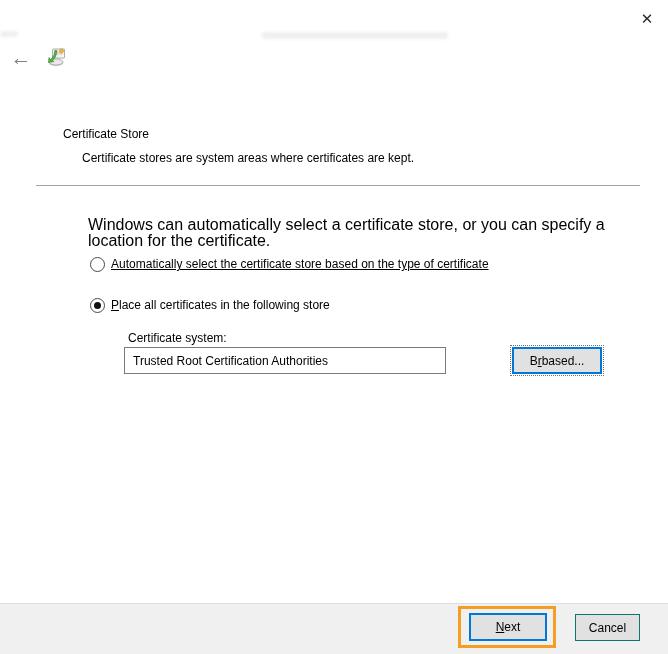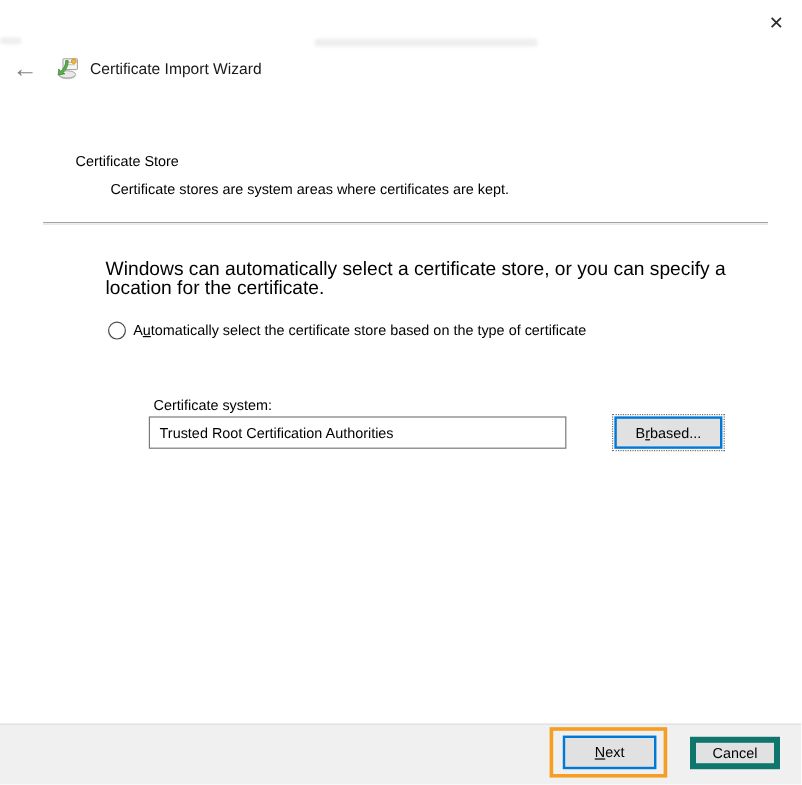"Certificate Import Wizard" div.wizard-title { html: <div>Certificate Import Wizard</div> -> none }
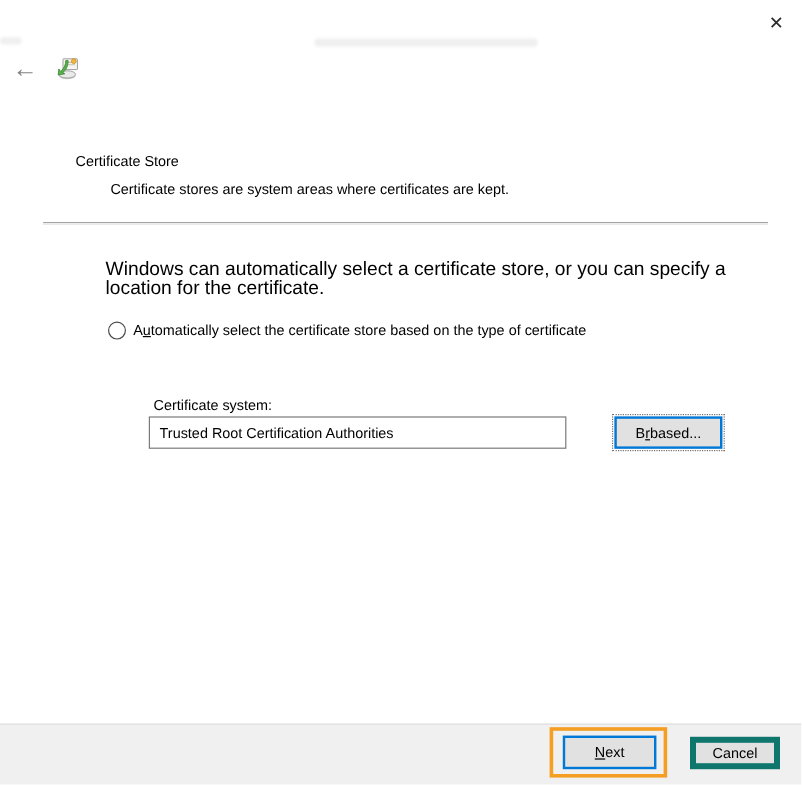"Certificate stores are system areas" .page-subheading { left: 92px -> 82px }
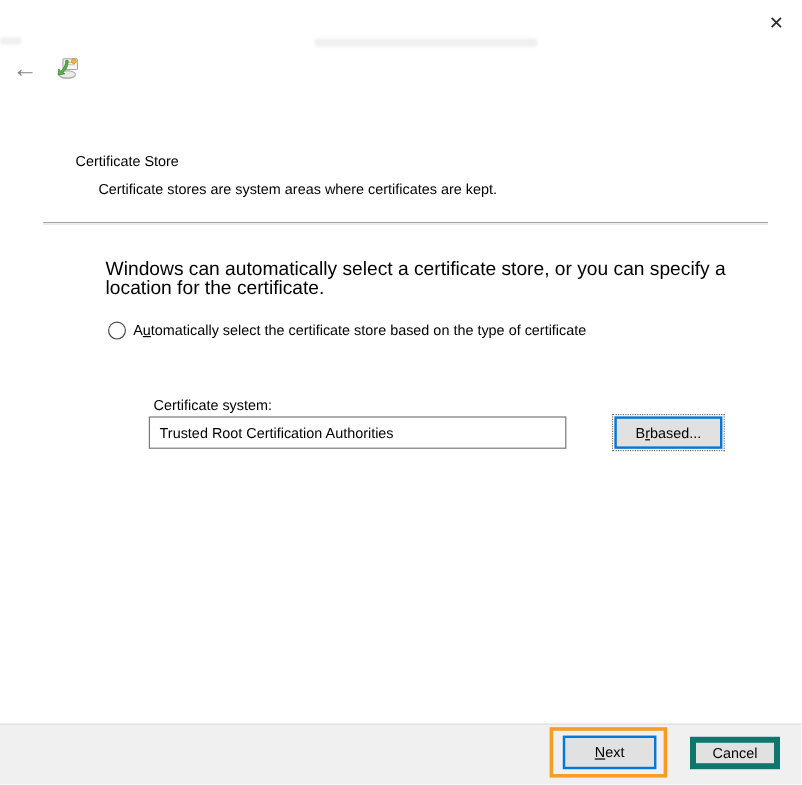"Automatically select the certificate" .radio-row.first { text-decoration: none -> underline; top: 267px -> 256px }
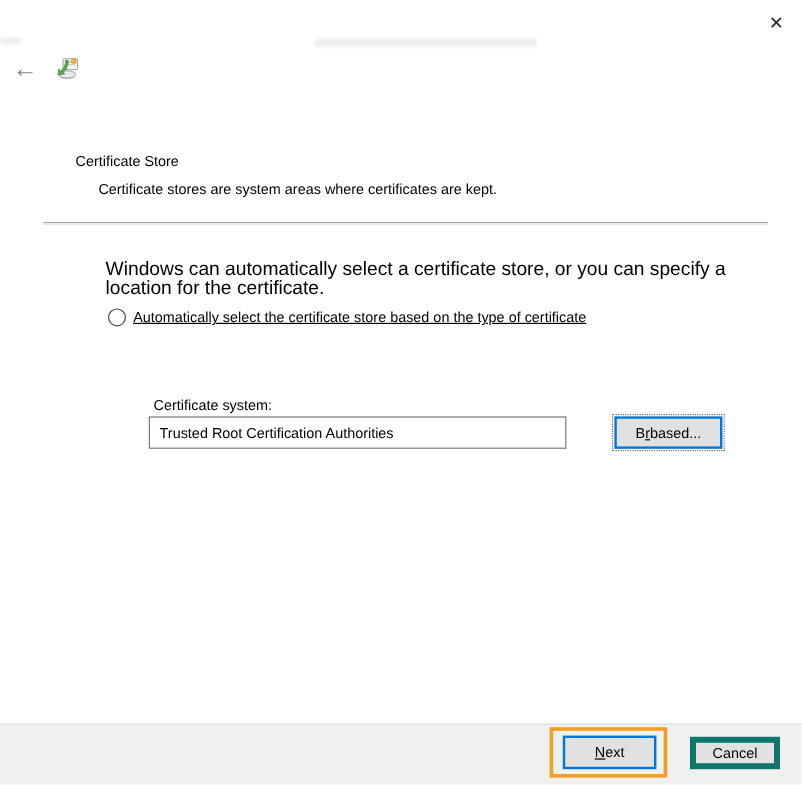"Place all certificates in the" div.radio-row { html: none -> <div> <span> <span></span> </span> <span><span></span><span>P</span><span>lace all certificates in the following store</span></span> </div> }
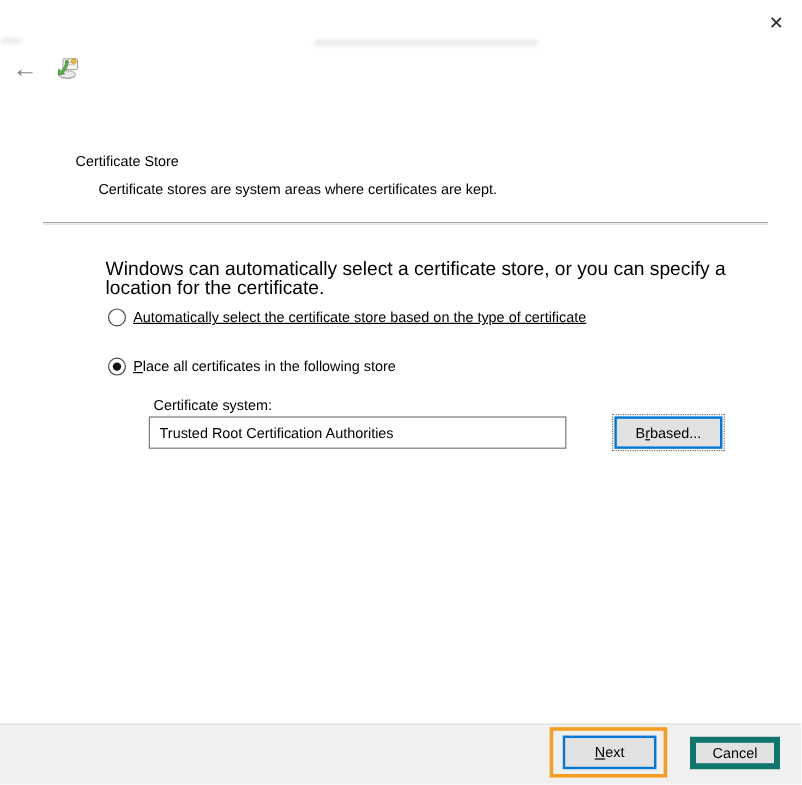"Trusted Root Certification Authorities" .store-input { width: 348px -> 322px }
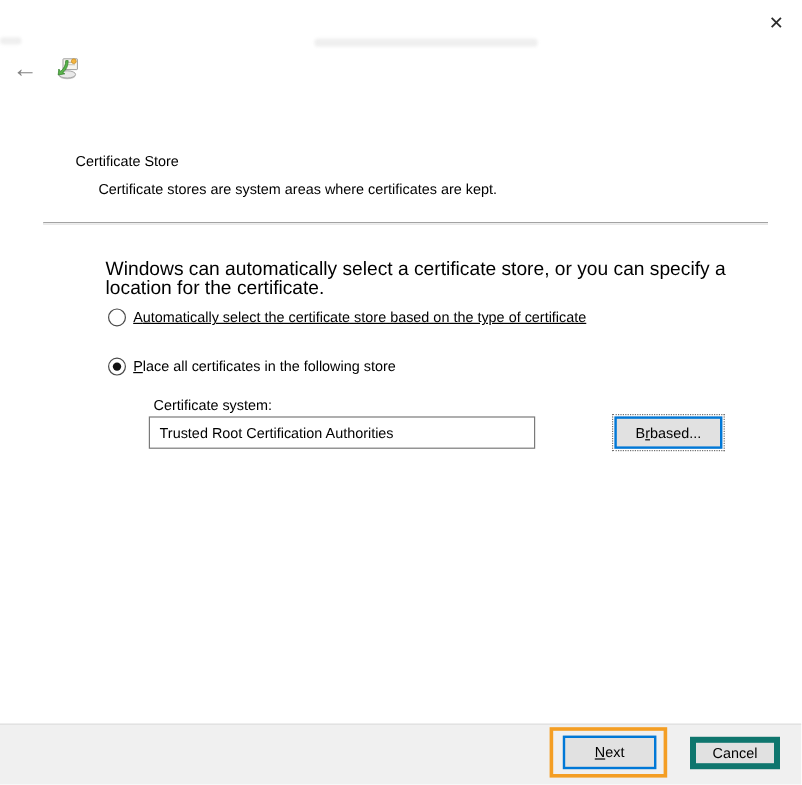"Cancel" .cancel-btn { border: 5px solid #0f766e -> 1px solid #0f766e; width: 75px -> 65px }
